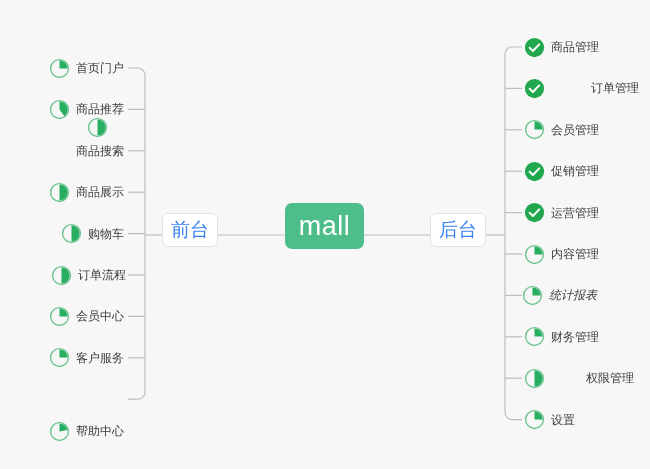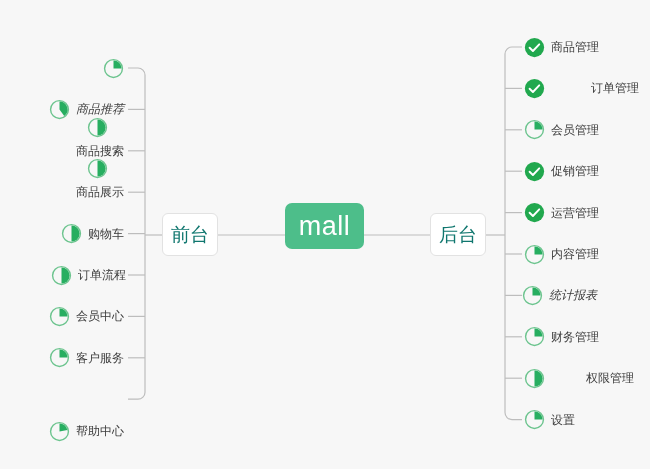"首页门户" span.leaf-label { html: none -> <span>首页门户</span> }
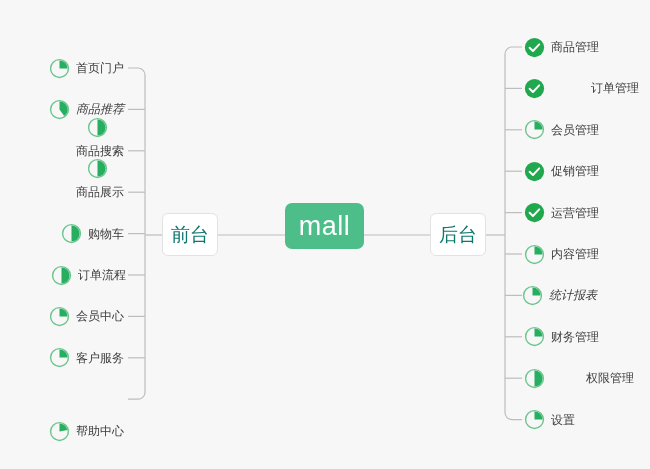"商品推荐" div.leaf { font-style: italic -> none }
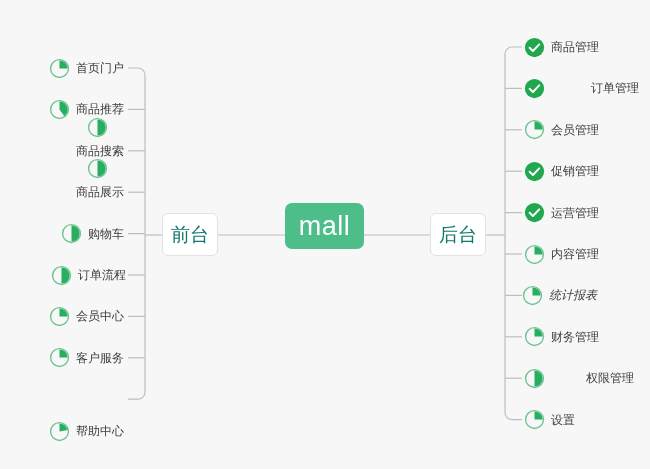"商品展示" div.leaf { flex-direction: column -> none }
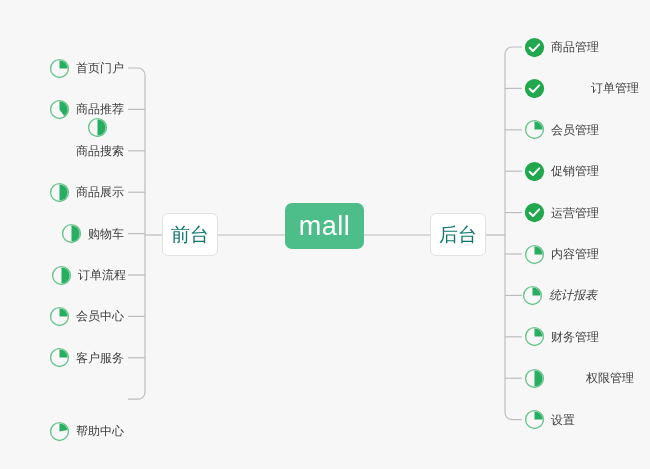"前台" .branch-node { color: #0f766e -> #3b82f6; height: 43px -> 34px }
